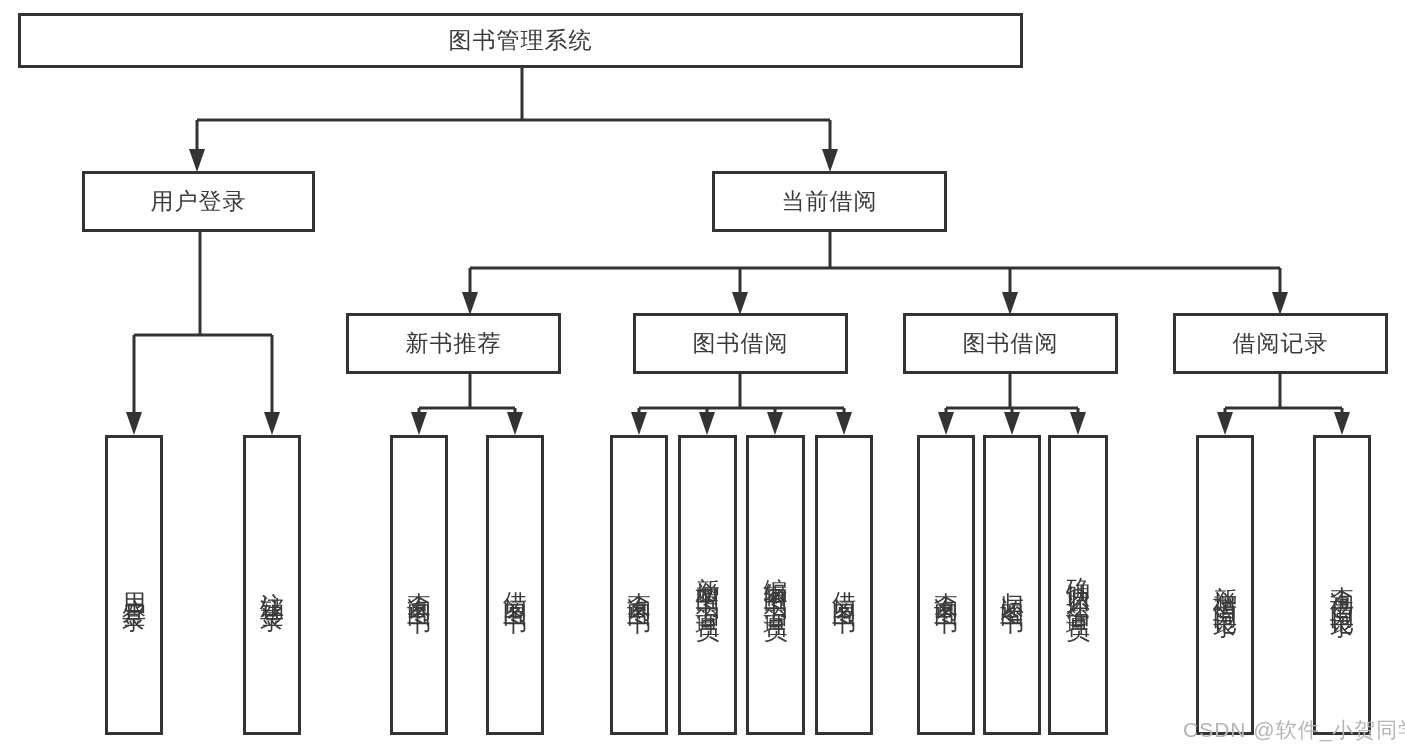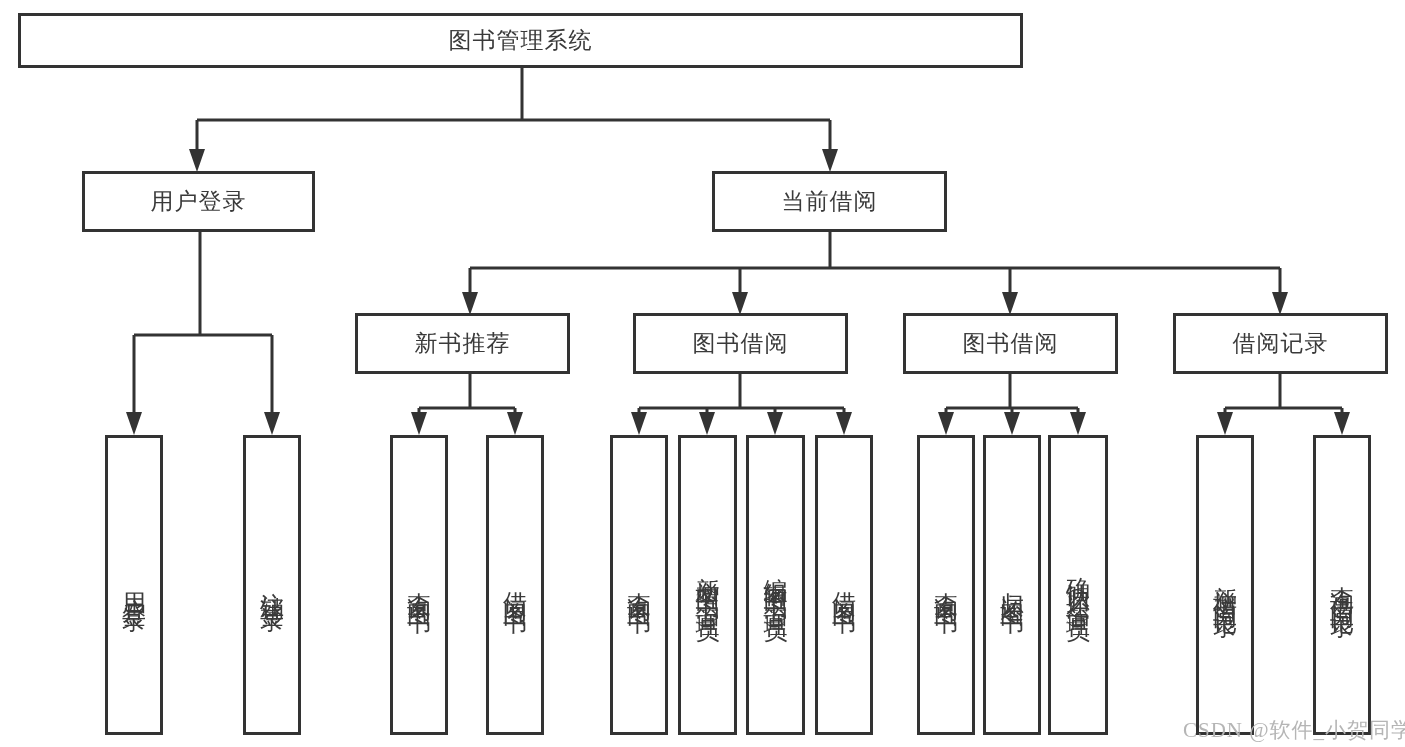"图书管理系统" .stage { font-family: Liberation Serif, serif -> Liberation Sans, sans-serif }
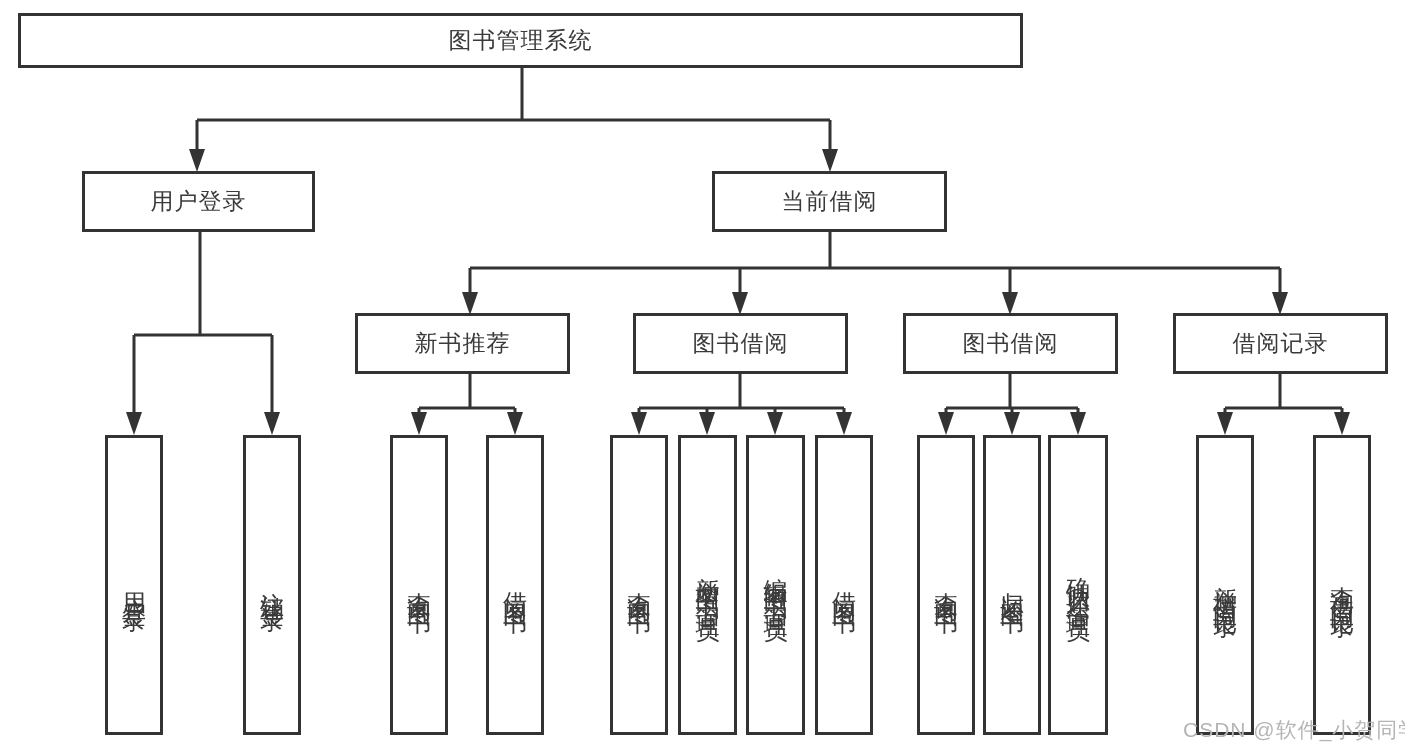"新书推荐" div.box { left: 355px -> 346px }
